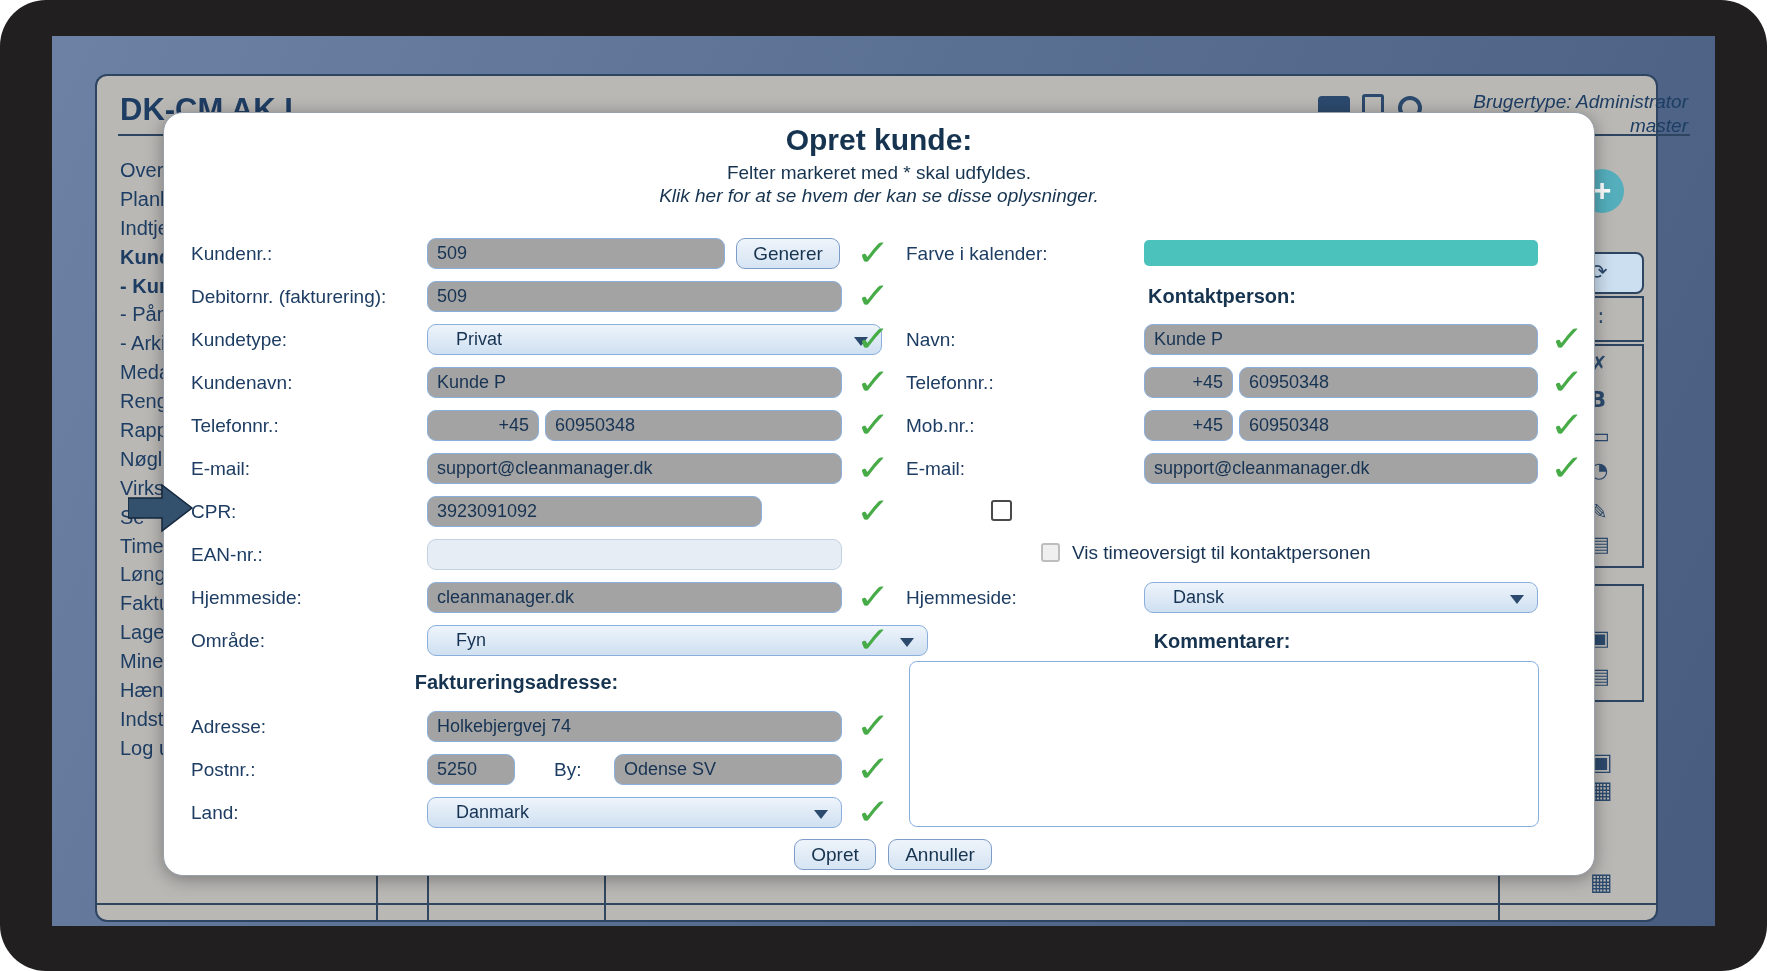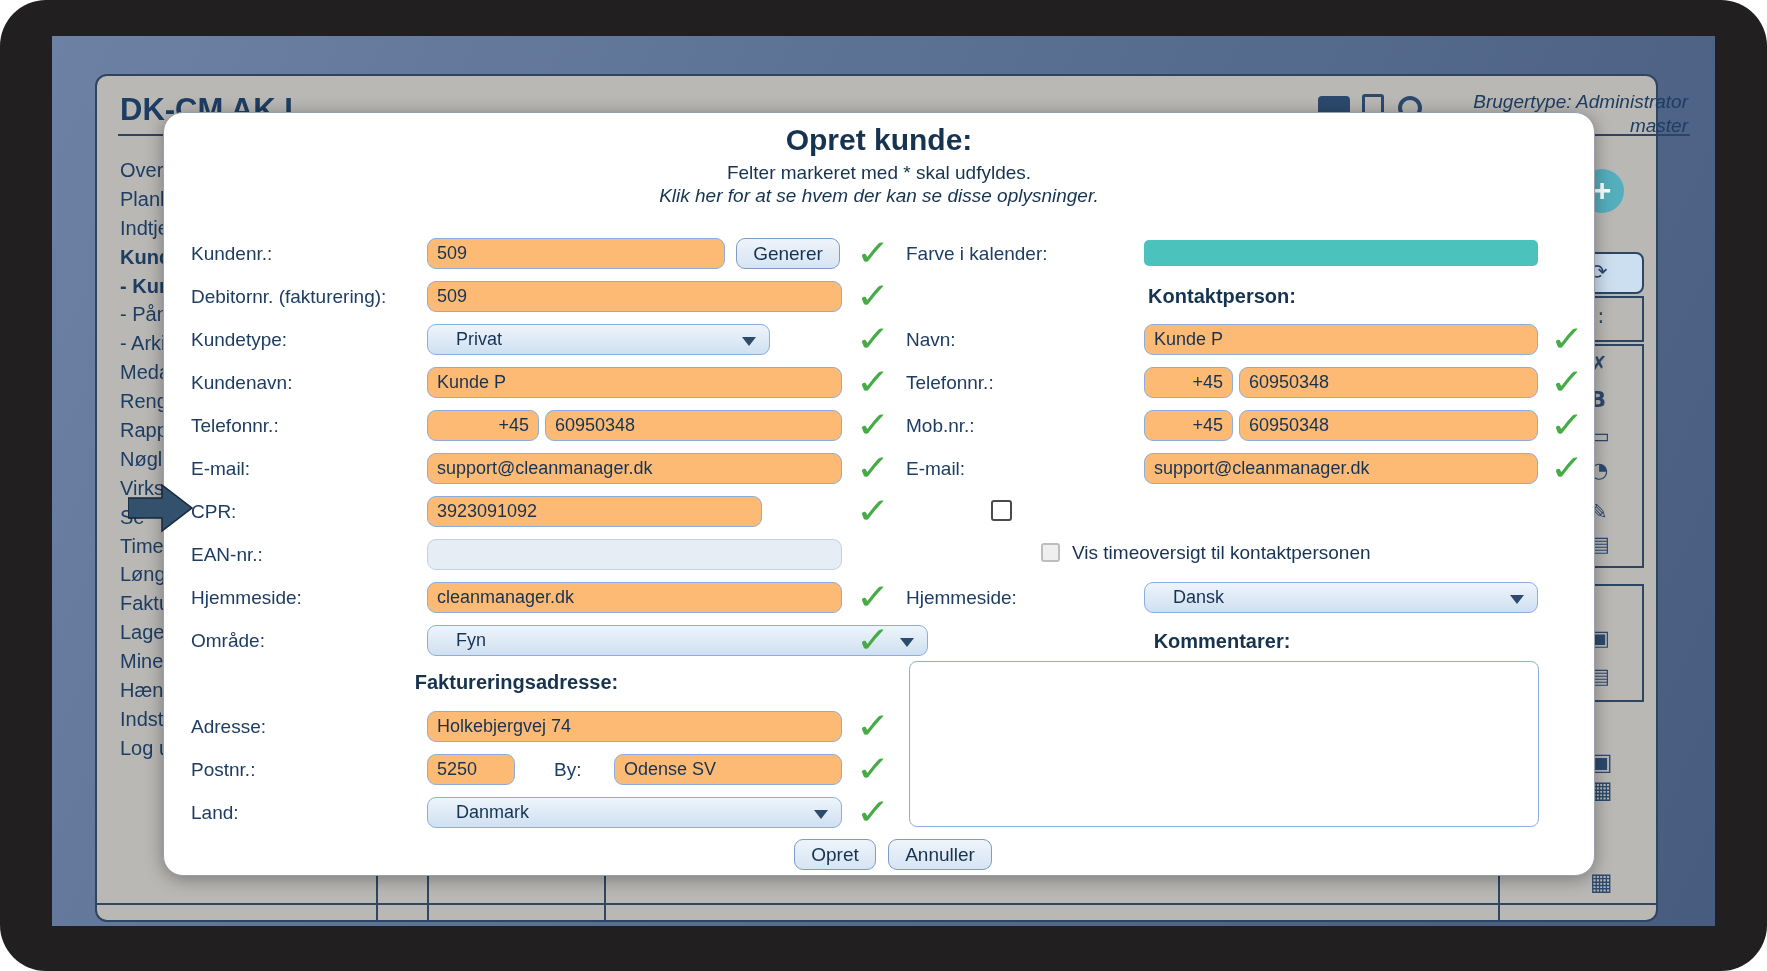"509" .inp { background: #fdba74 -> #a3a3a3 }
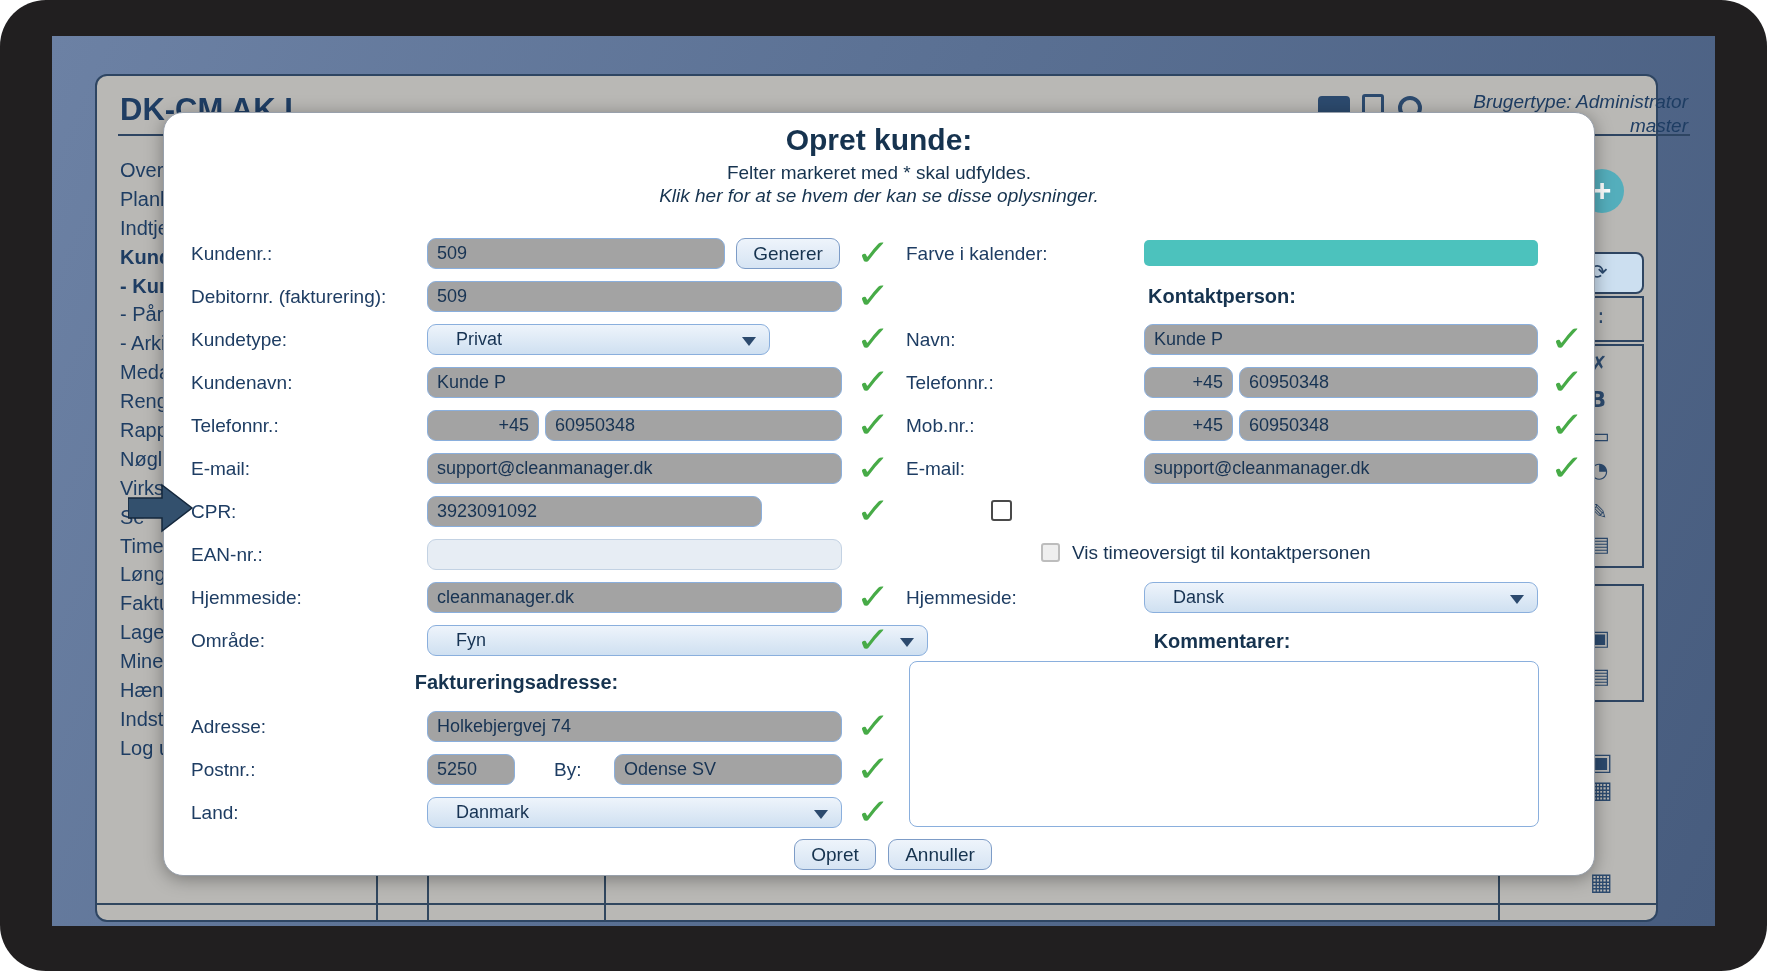"Privat" div.sel { width: 343px -> 455px }
